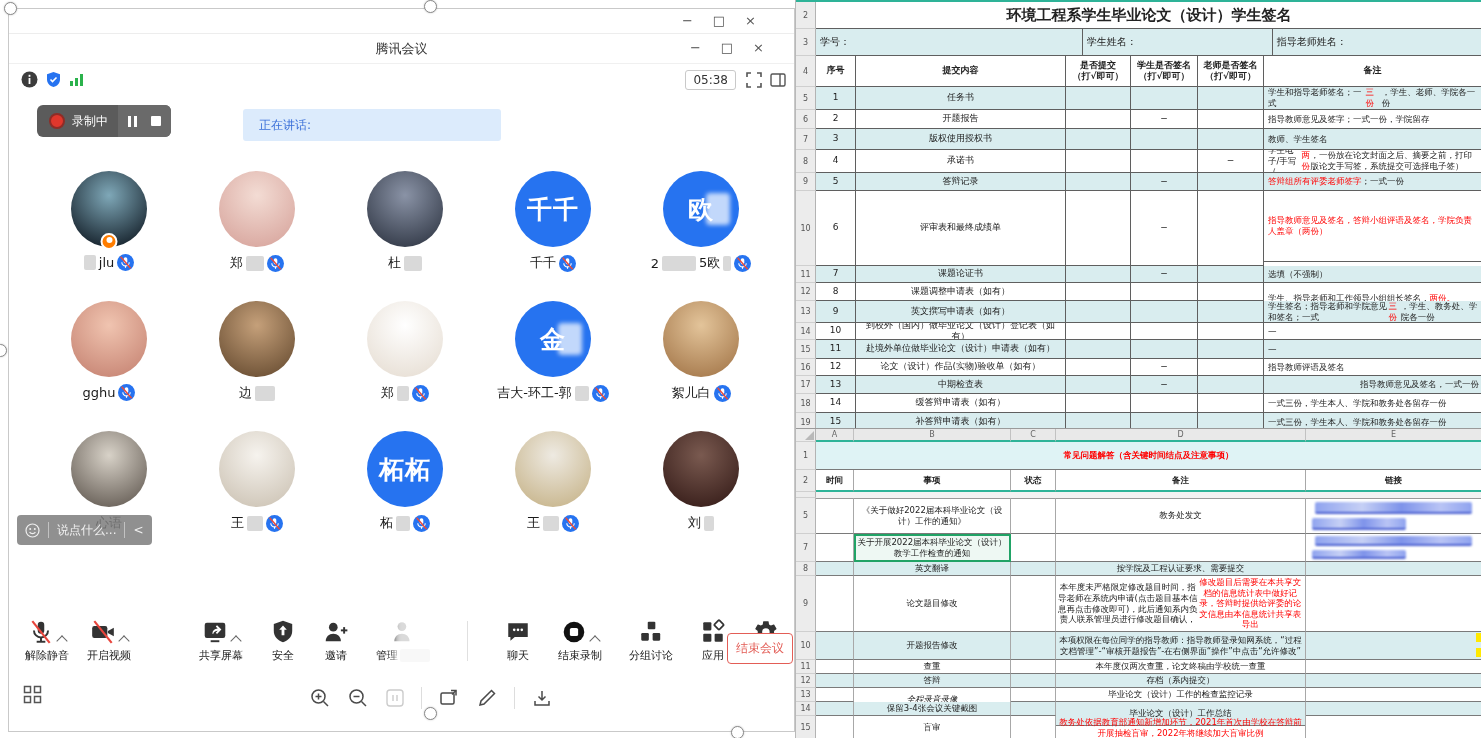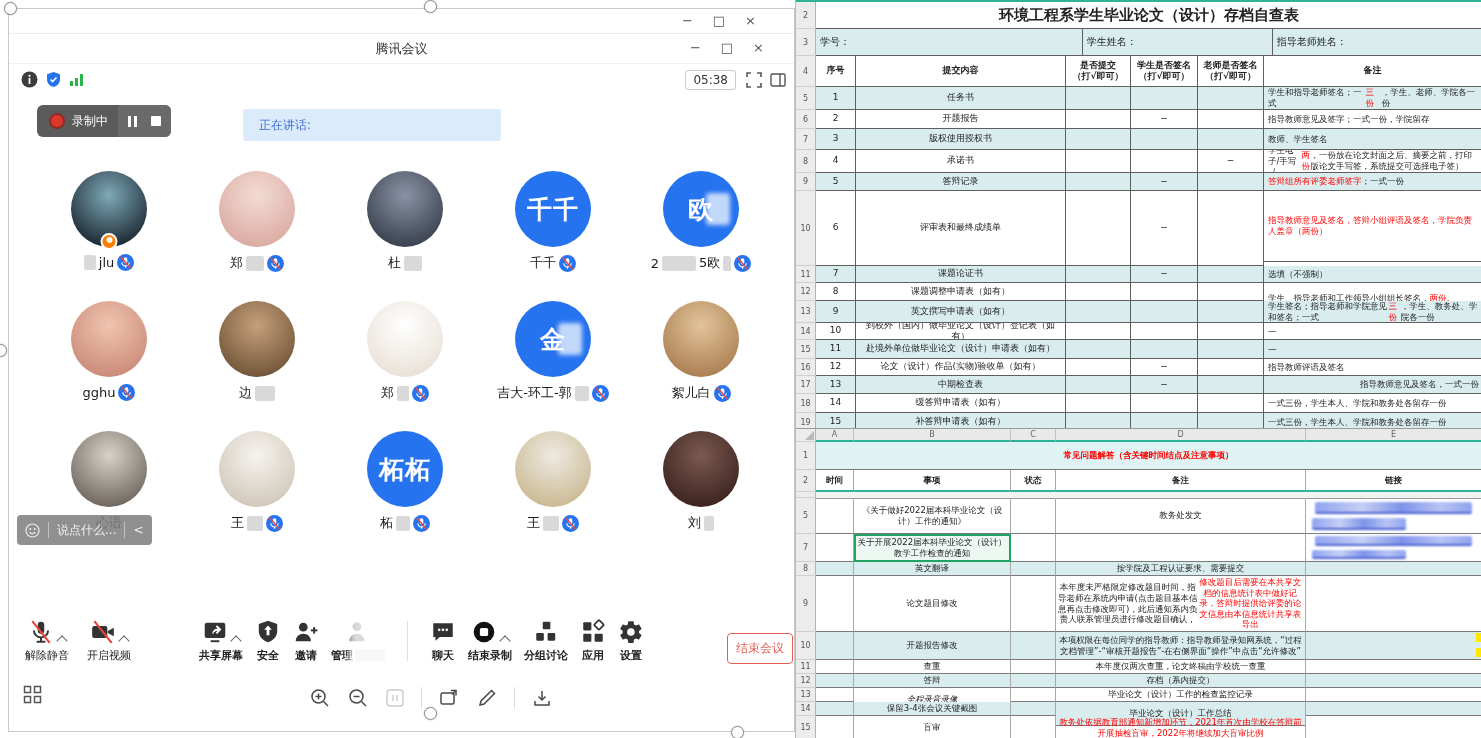"环境工程系学生毕业论文（设计）存档自查表" div.scell { text: 存档自查表 -> 学生签名 }
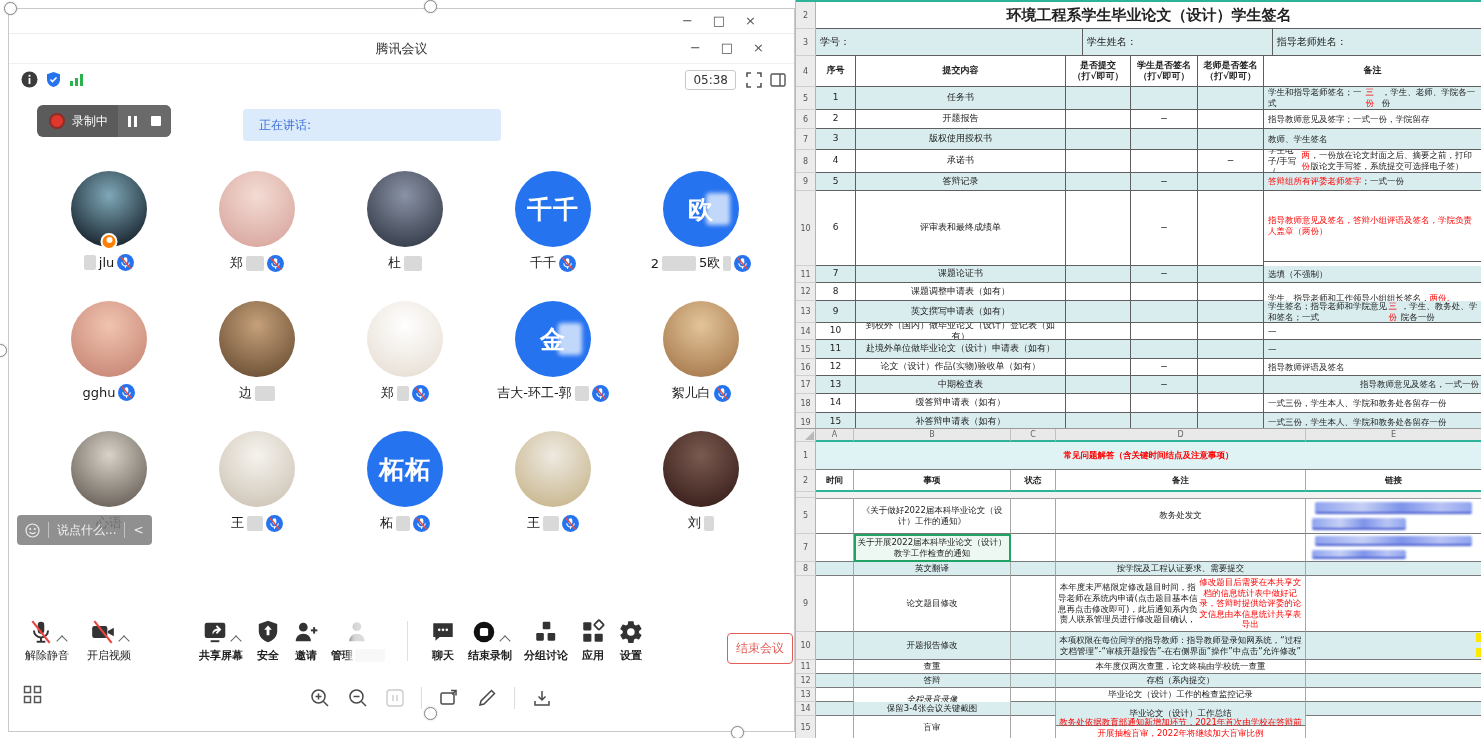"共享屏幕" div.tgroup { font-weight: bold -> none; gap: 12px -> 27px }
